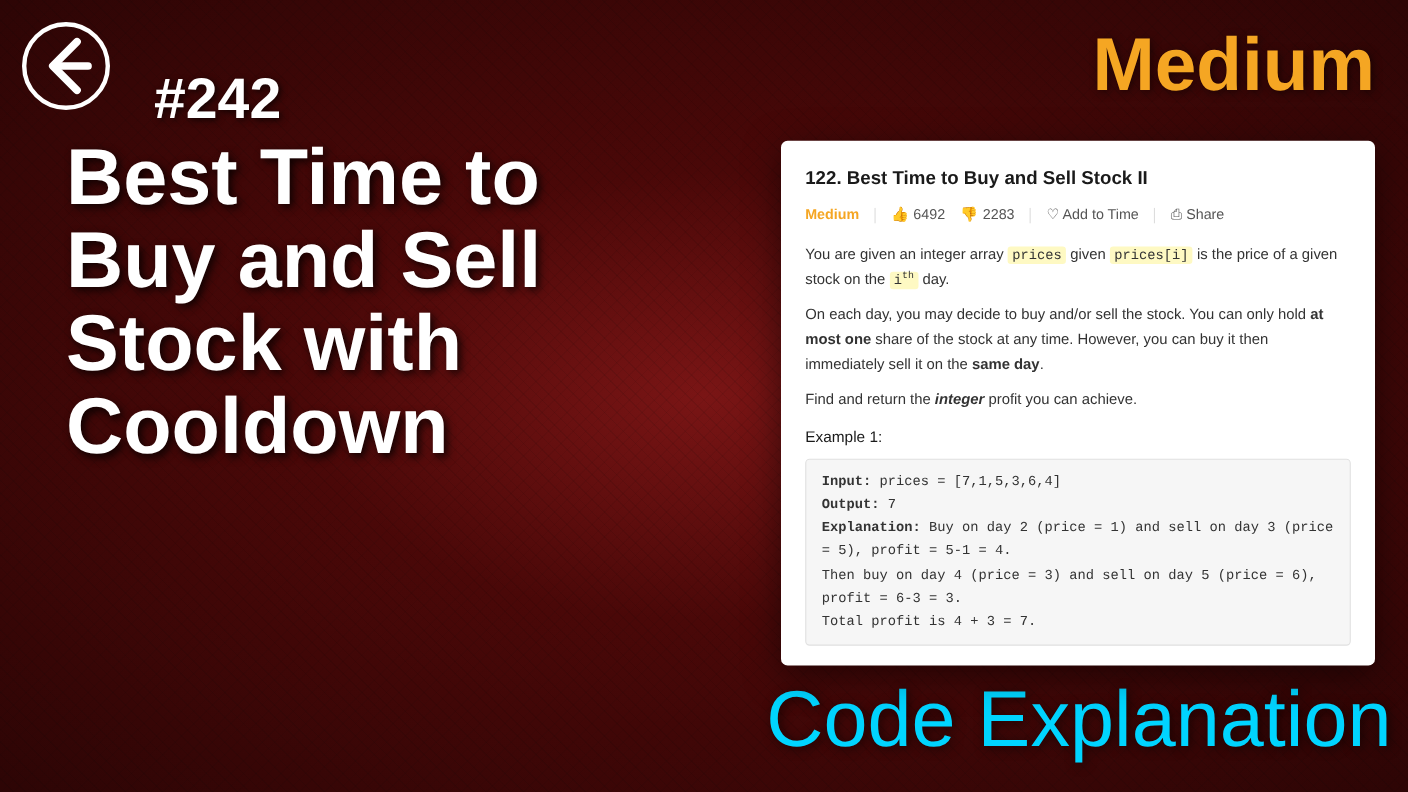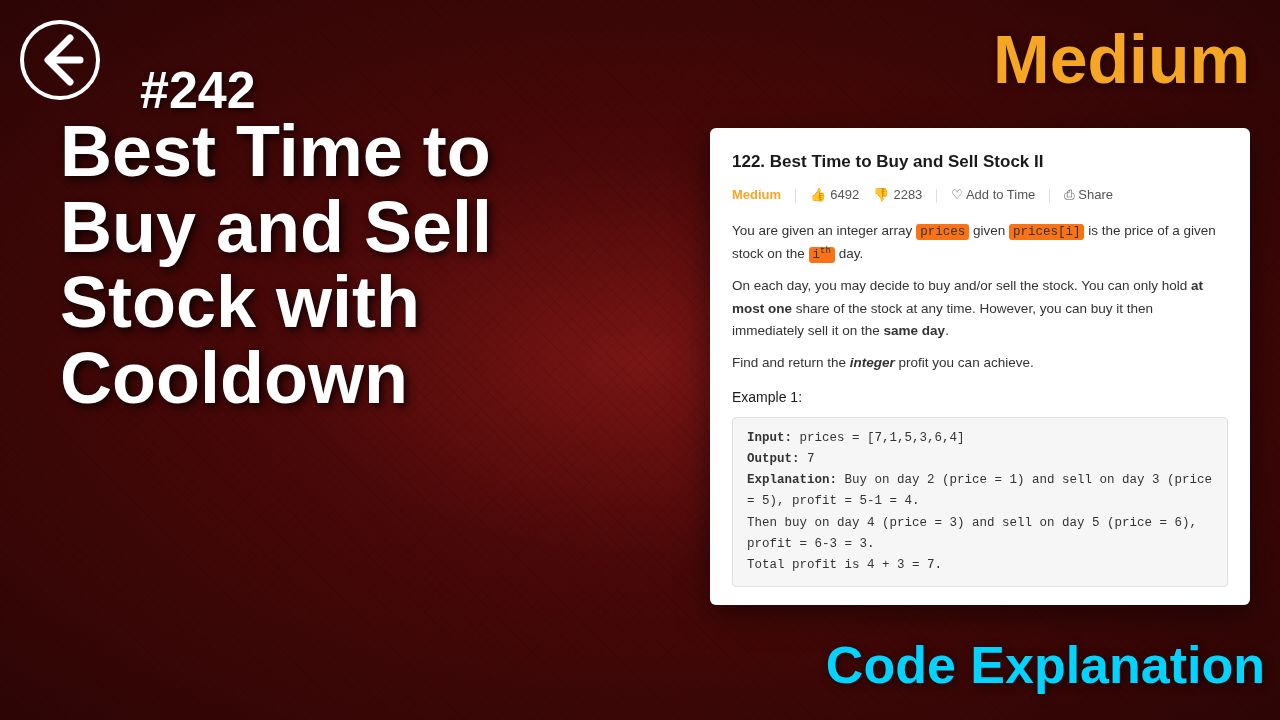"Best Time to" .main-title { top: 114px -> 124px }
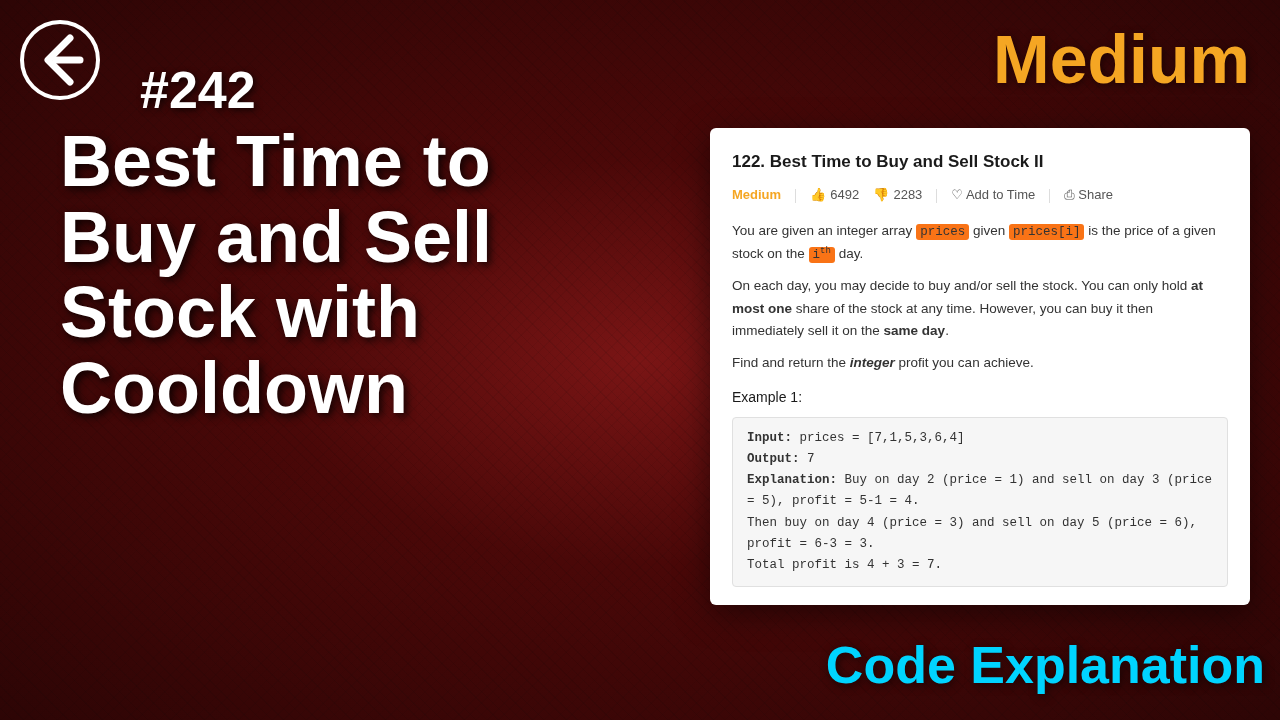"prices" .lc-description code { background: #f97316 -> #fef9c3 }
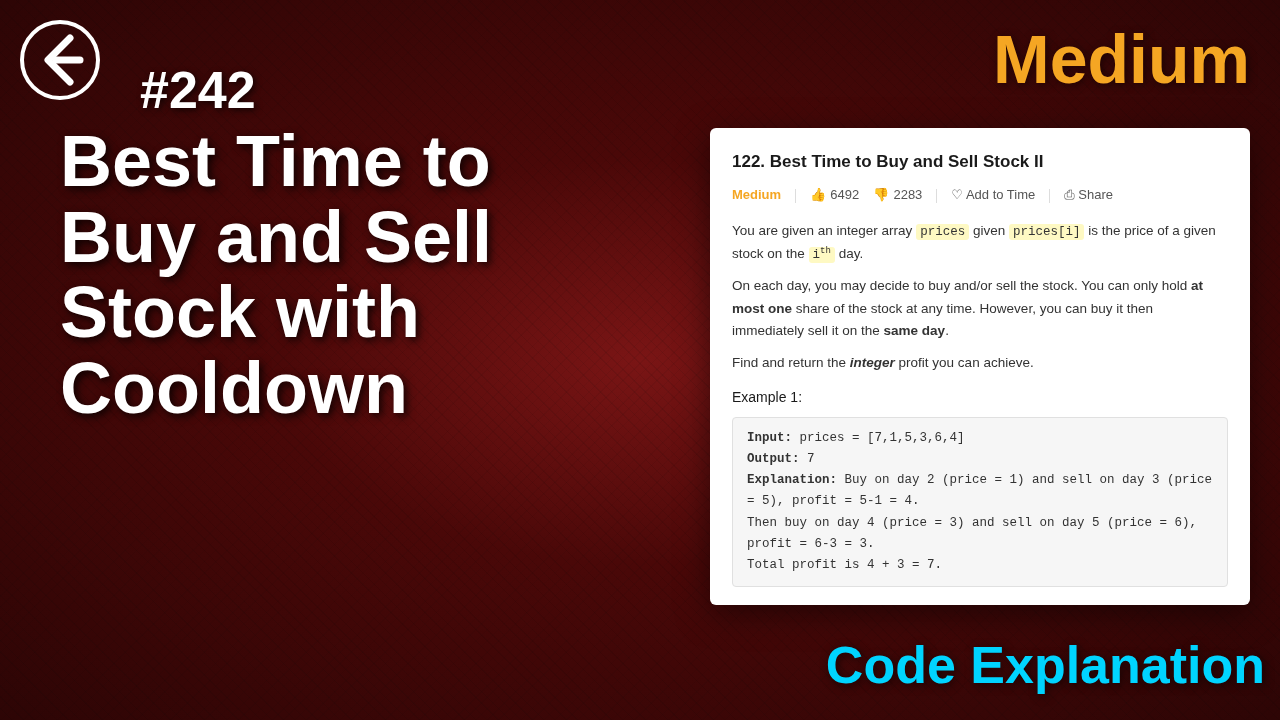"Code Explanation" .code-explanation { font-size: 52px -> 72px; font-weight: 700 -> 400 }
